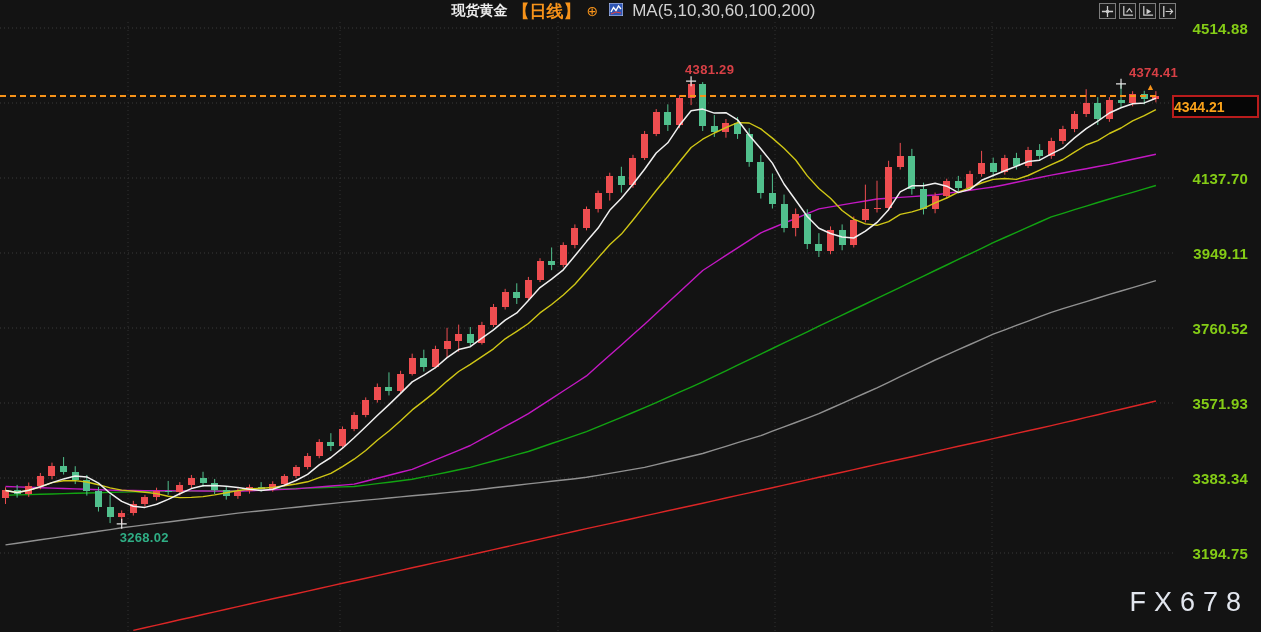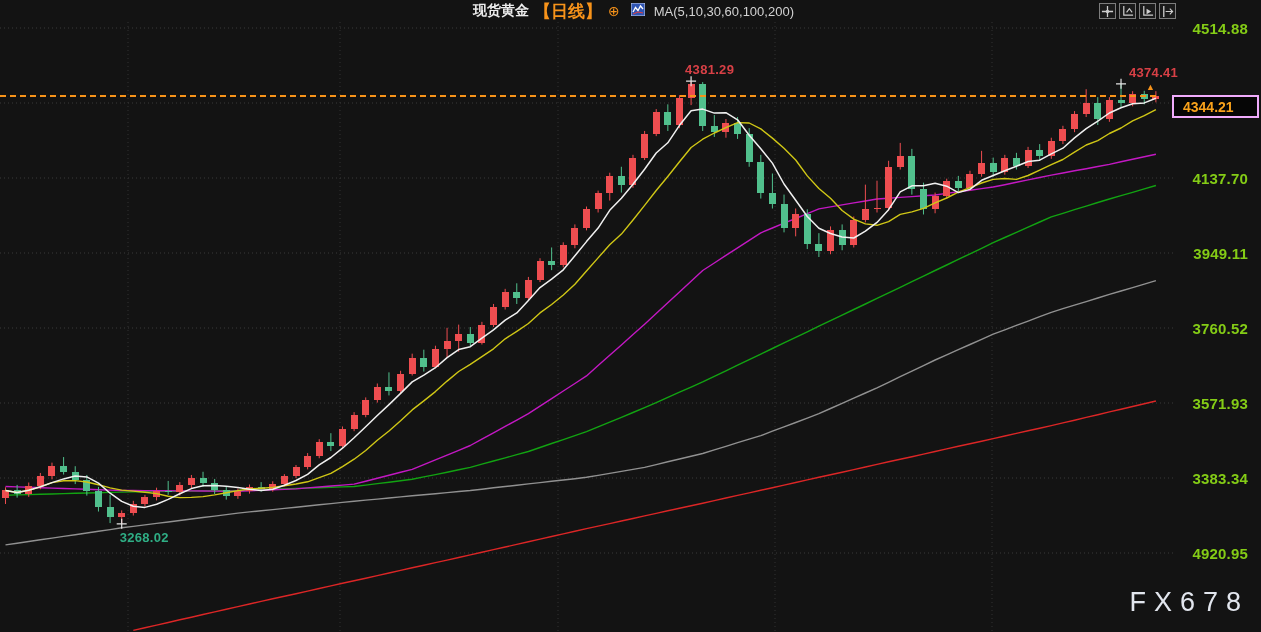"MA(5,10,30,60,100,200)" .ma-line-lbl { font-size: 13px -> 17px }
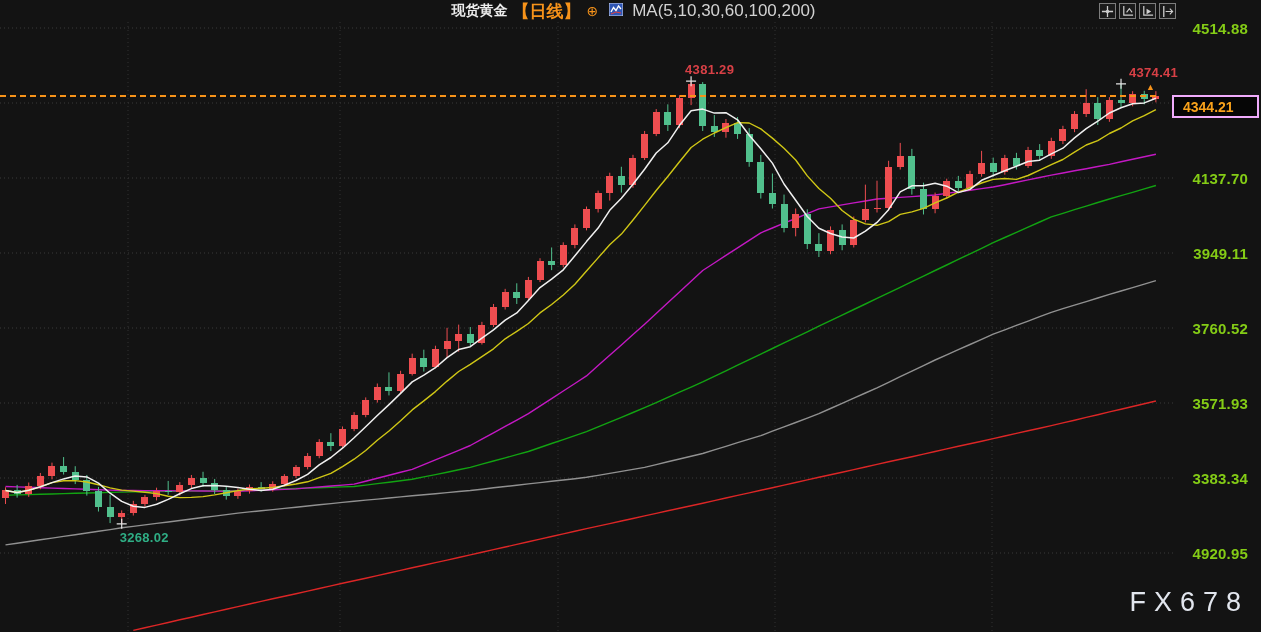"4344.21" .price-box { border: 2px solid #f0abfc -> 2px solid #b91c1c; padding-left: 9px -> none }
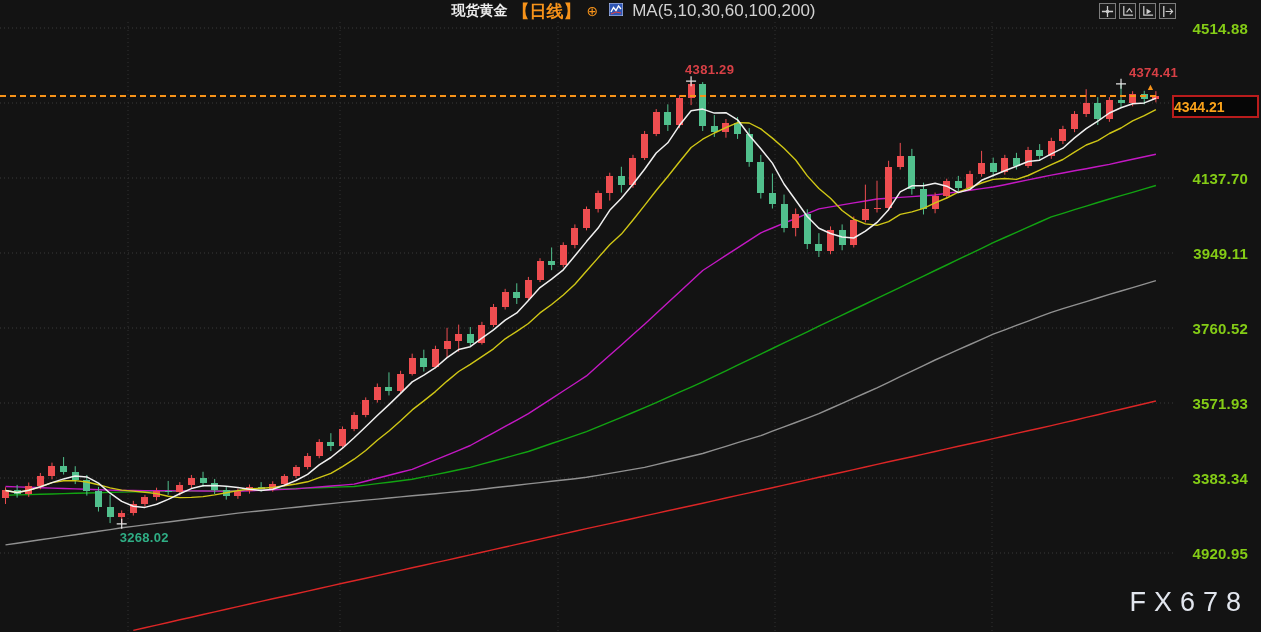"4920.95" div.axis-lbl { text: 4920.95 -> 3194.75 }
